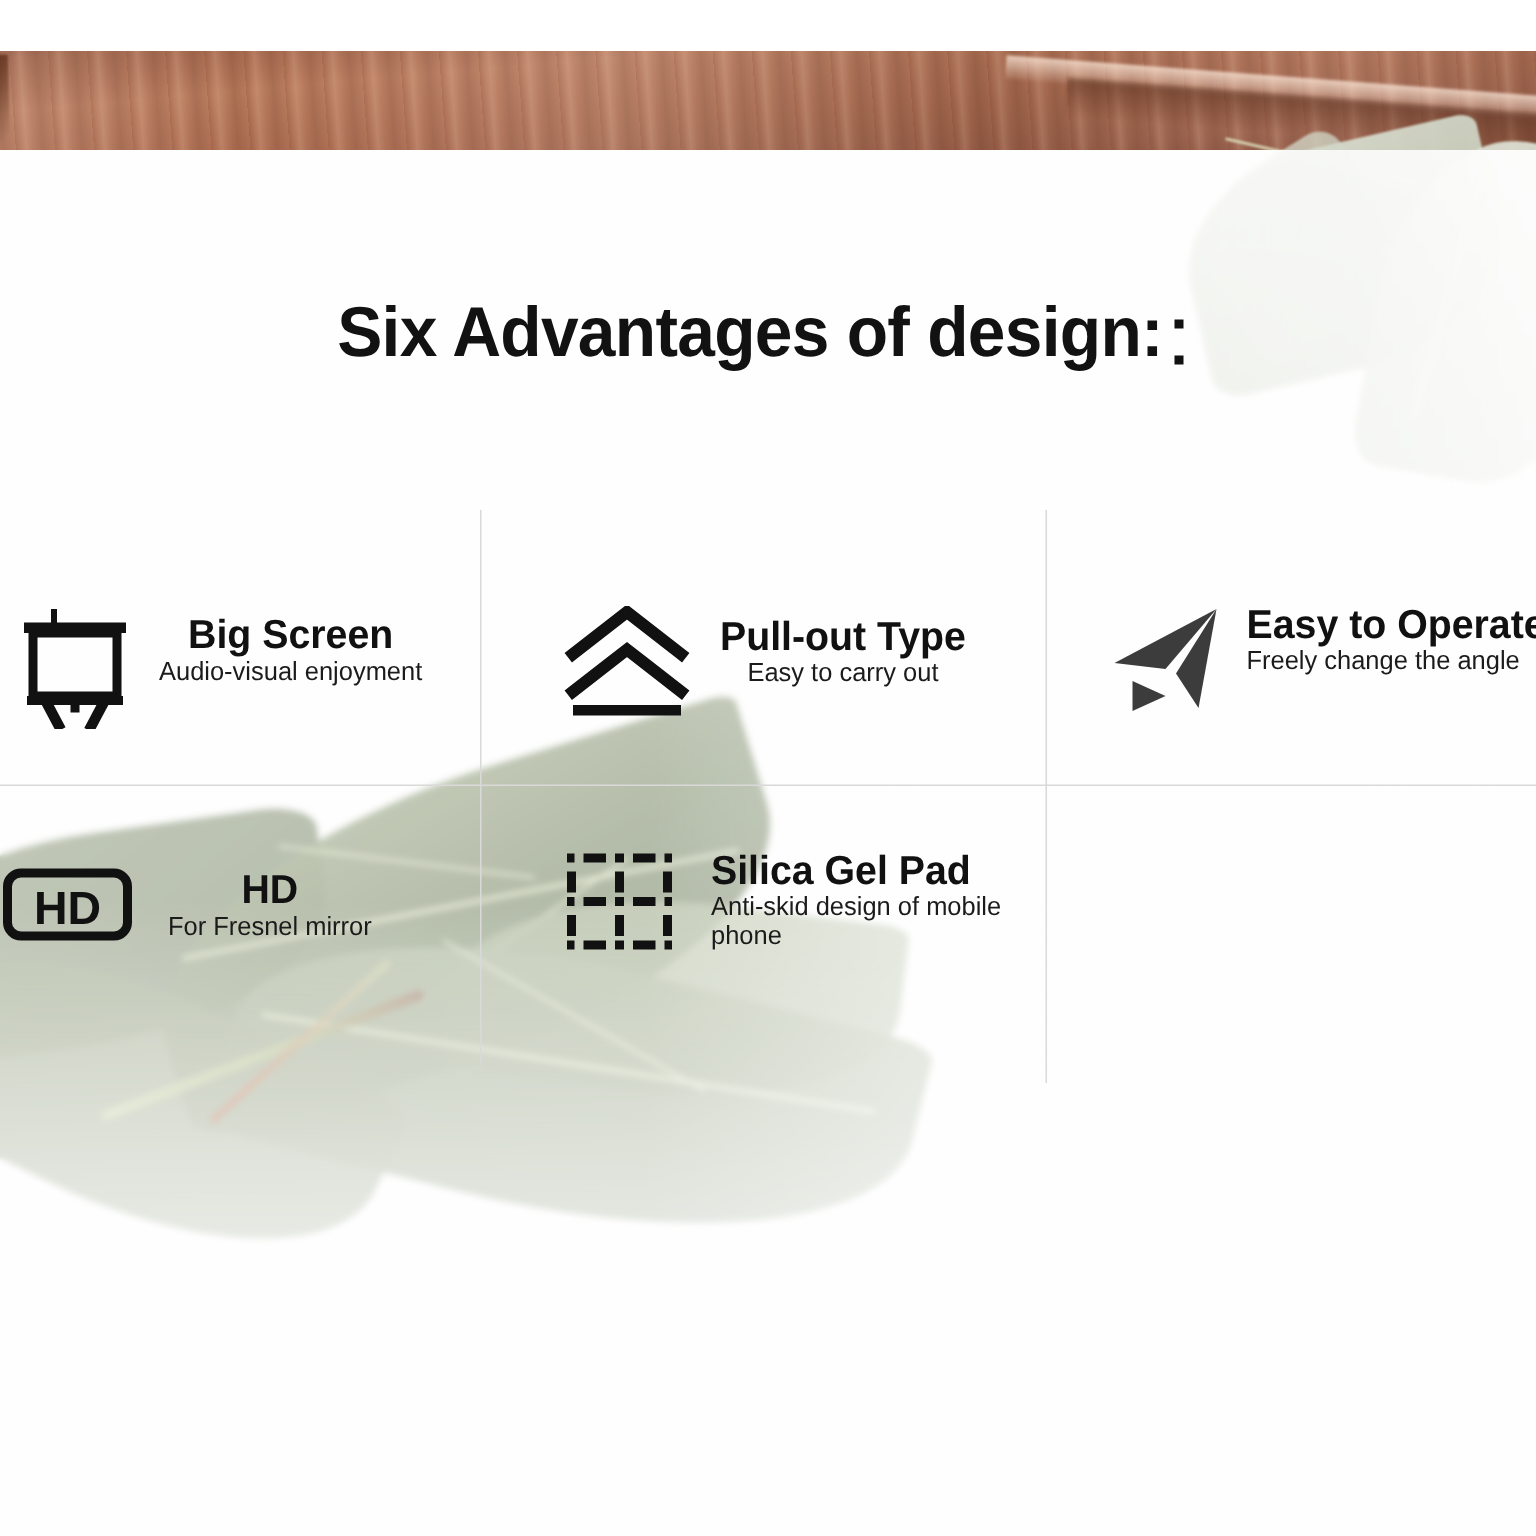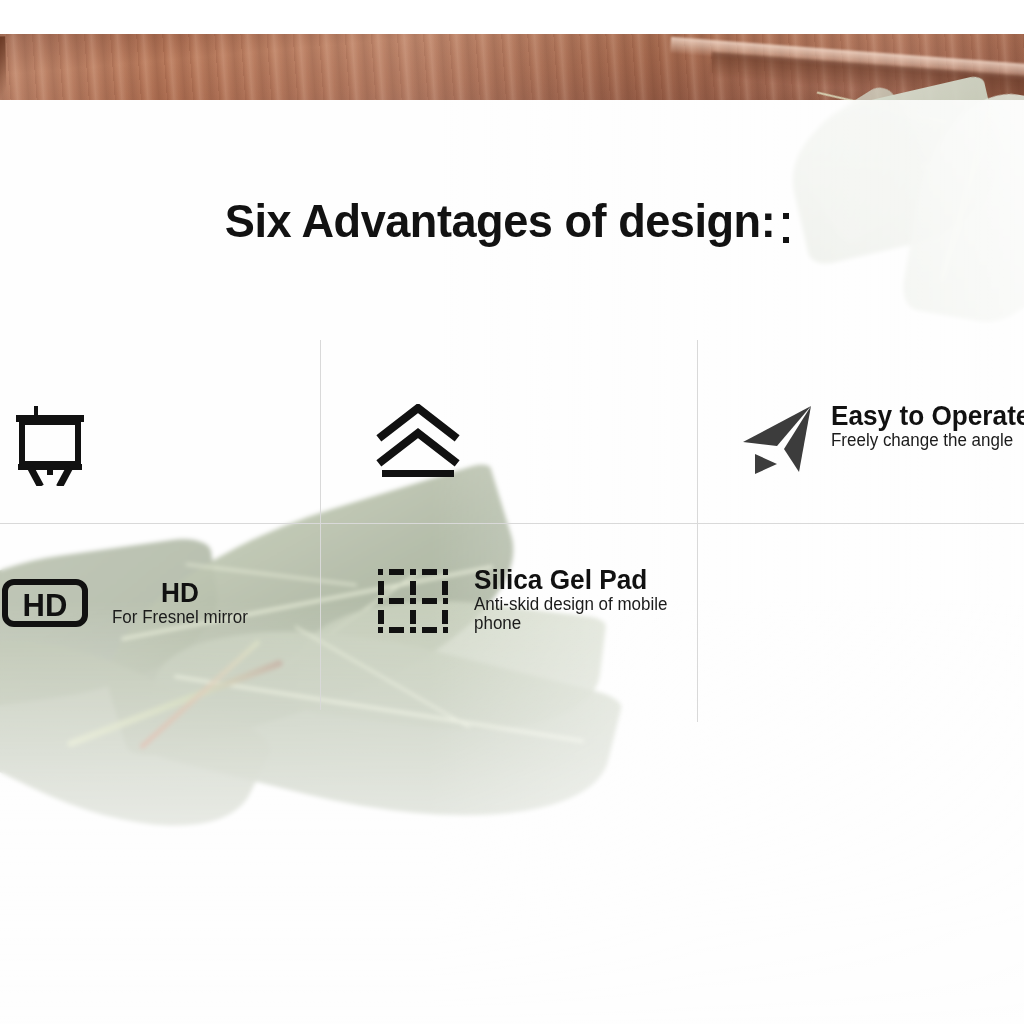"Big Screen" div.feature-text { html: none -> <div> <div>Big Screen</div> <div>Audio-visual enjoyment</div> </div> }
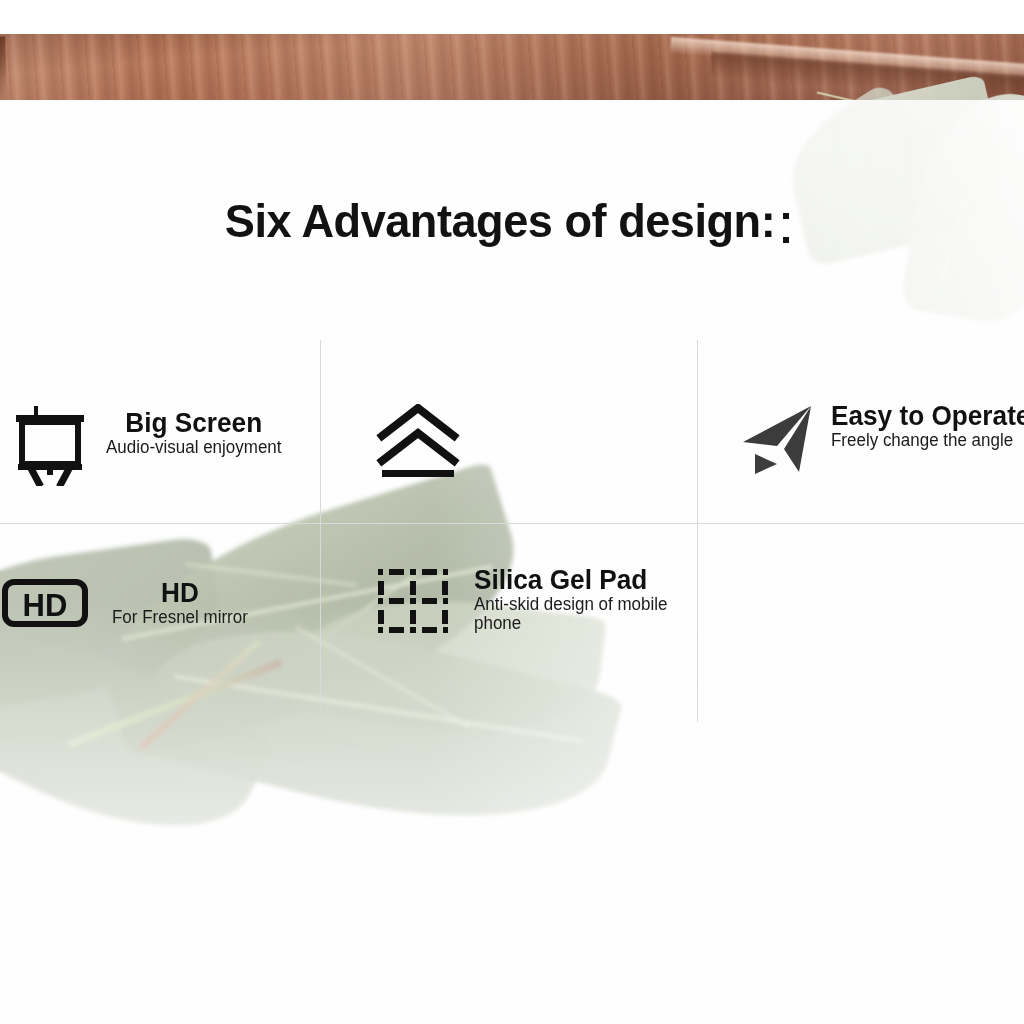"Pull-out Type" div.feature-text { html: none -> <div> <div>Pull-out Type</div> <div>Easy to carry out</div> </div> }
